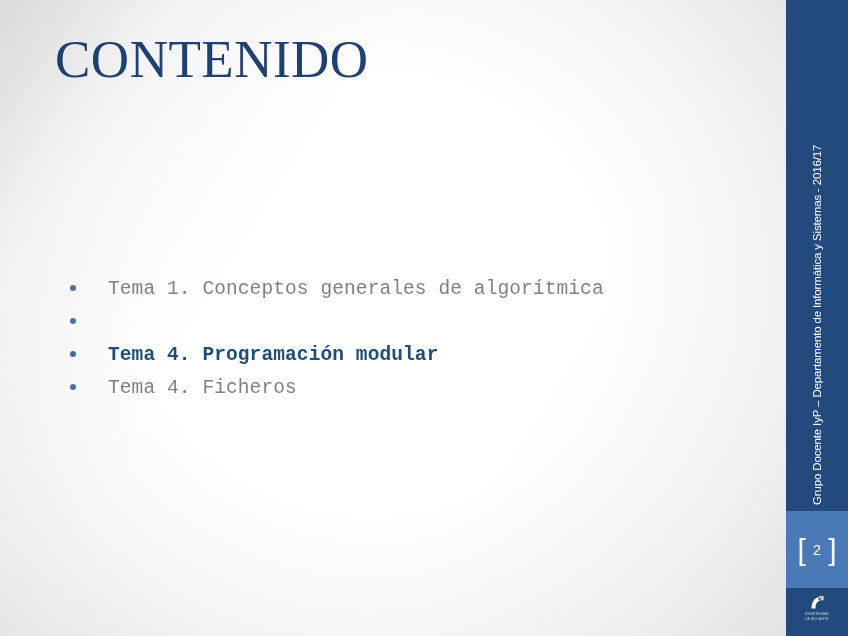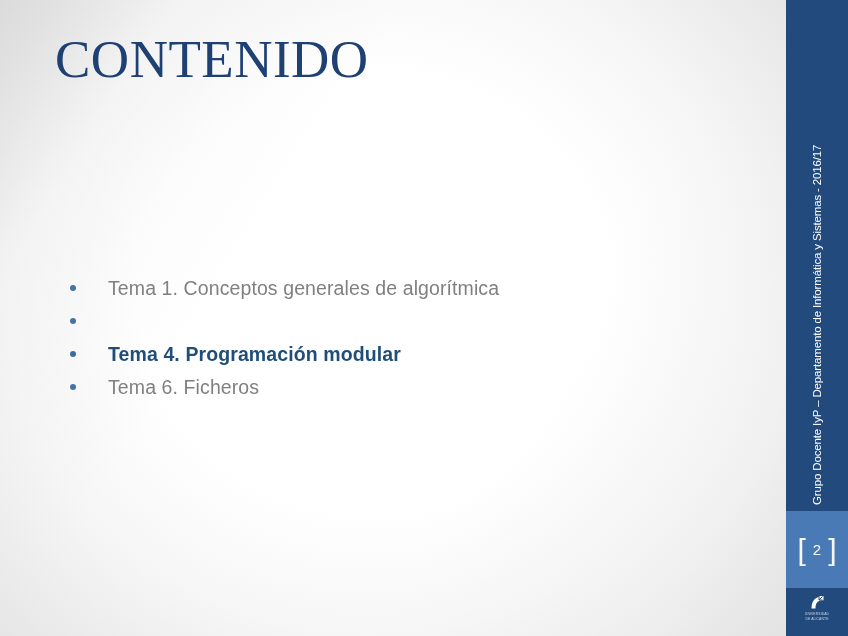"Tema 1. Conceptos generales de" .bullet-text { font-family: Liberation Sans, sans-serif -> Liberation Mono, monospace }
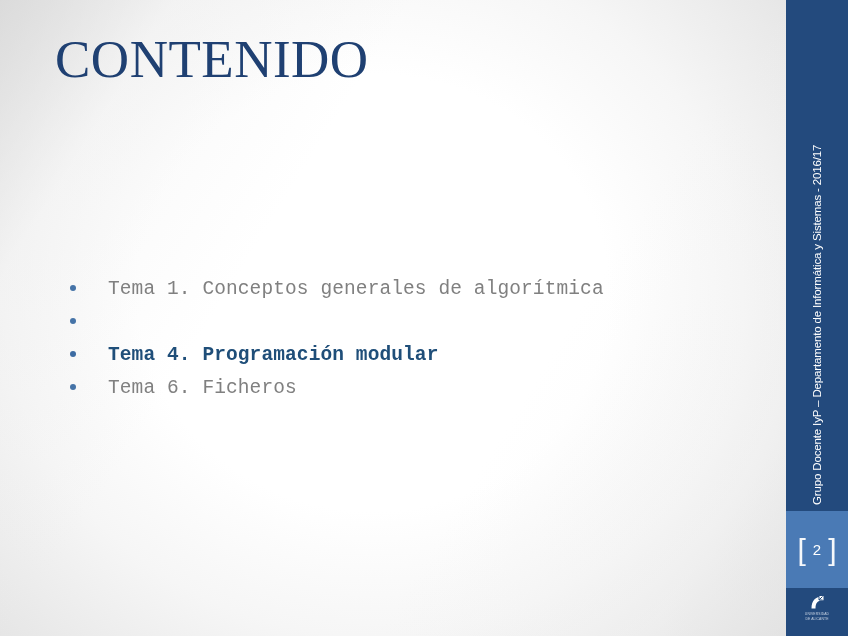"Tema 6. Ficheros" span.bullet-text { text: 6 -> 4 }
